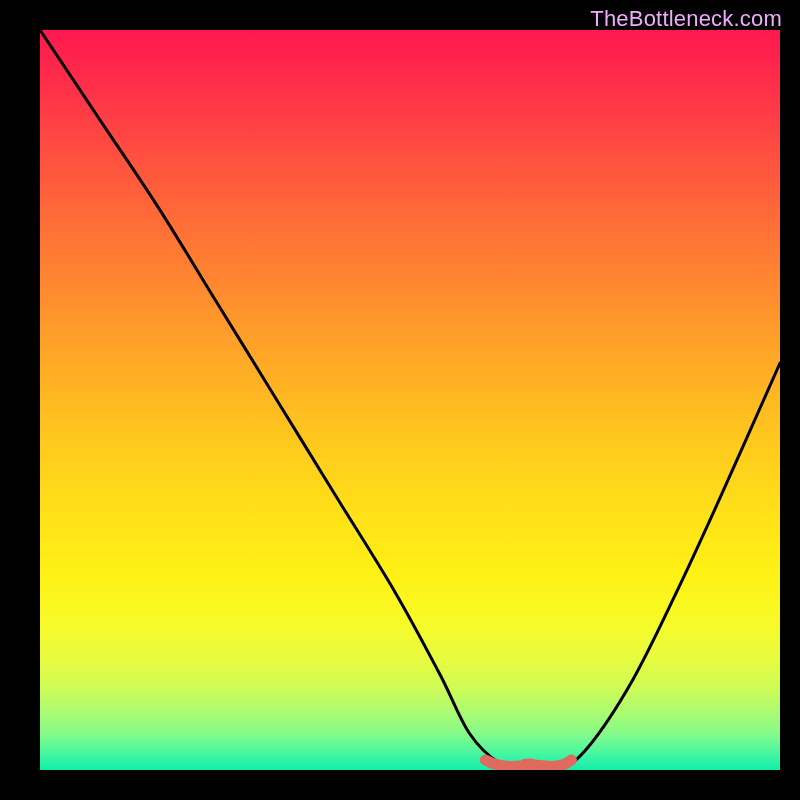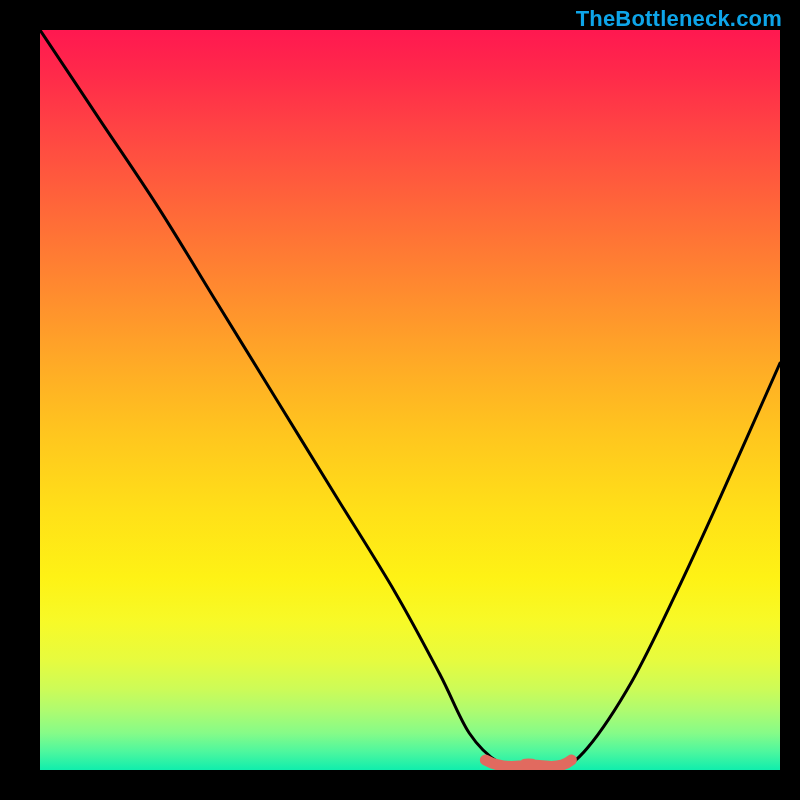"TheBottleneck.com" .watermark { color: #0ea5e9 -> #f0abfc; font-weight: 700 -> 400 }
